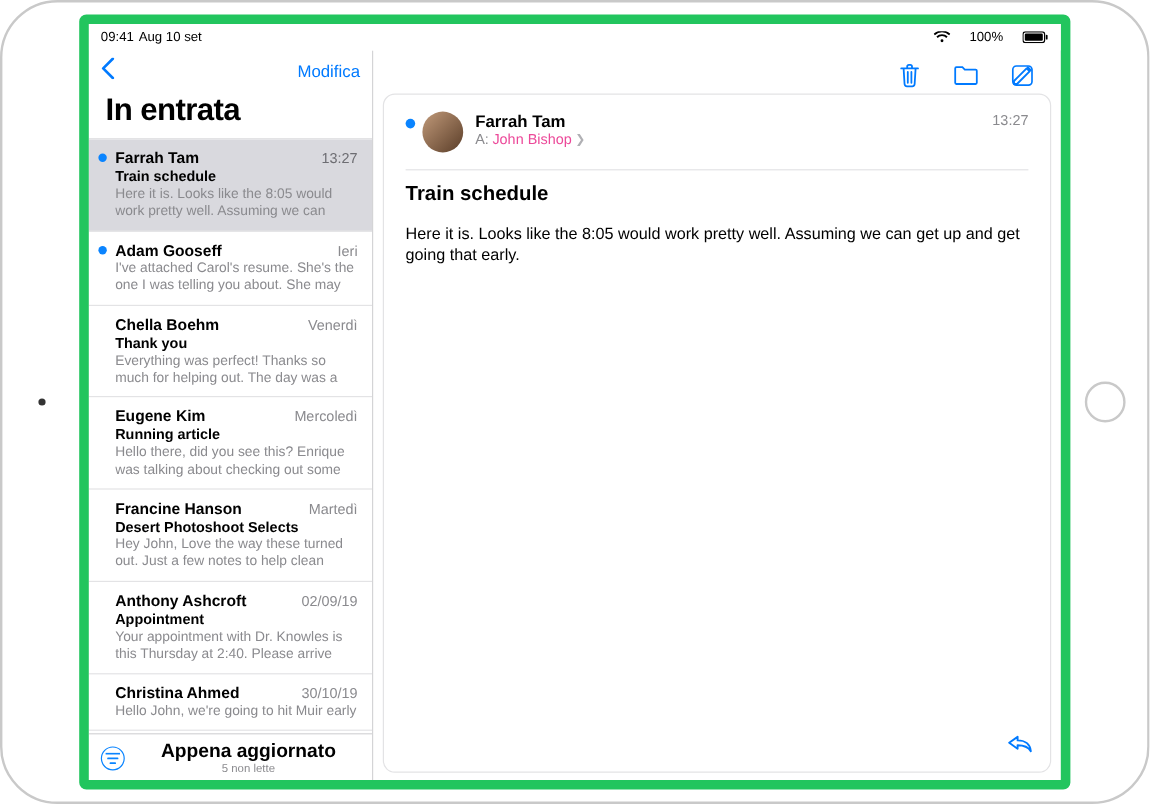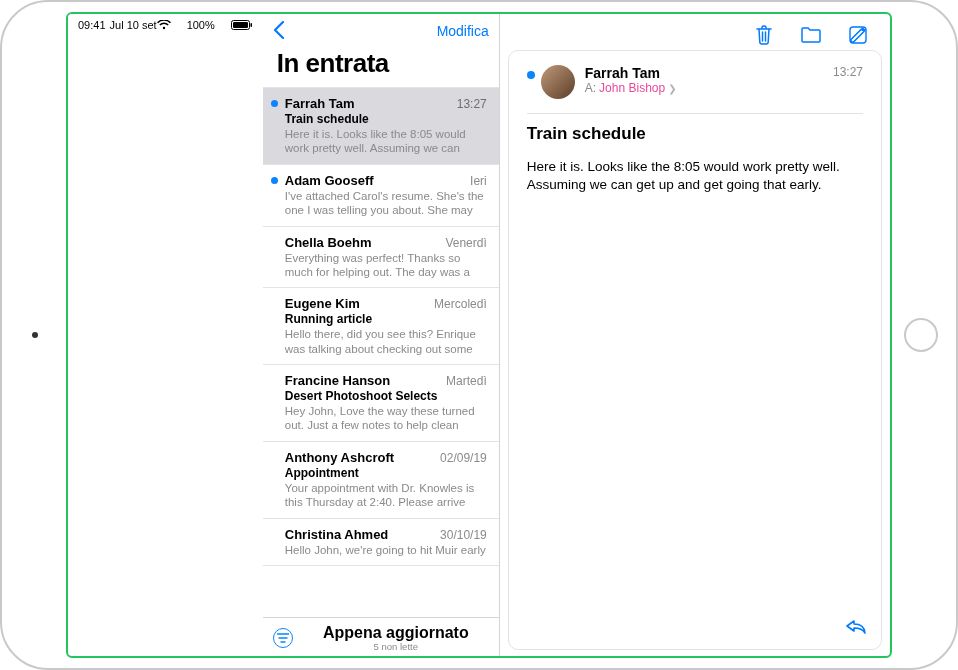"09:41" .bezel-inner { border: 2px solid #22c55e -> 8px solid #22c55e; flex-direction: row -> column }
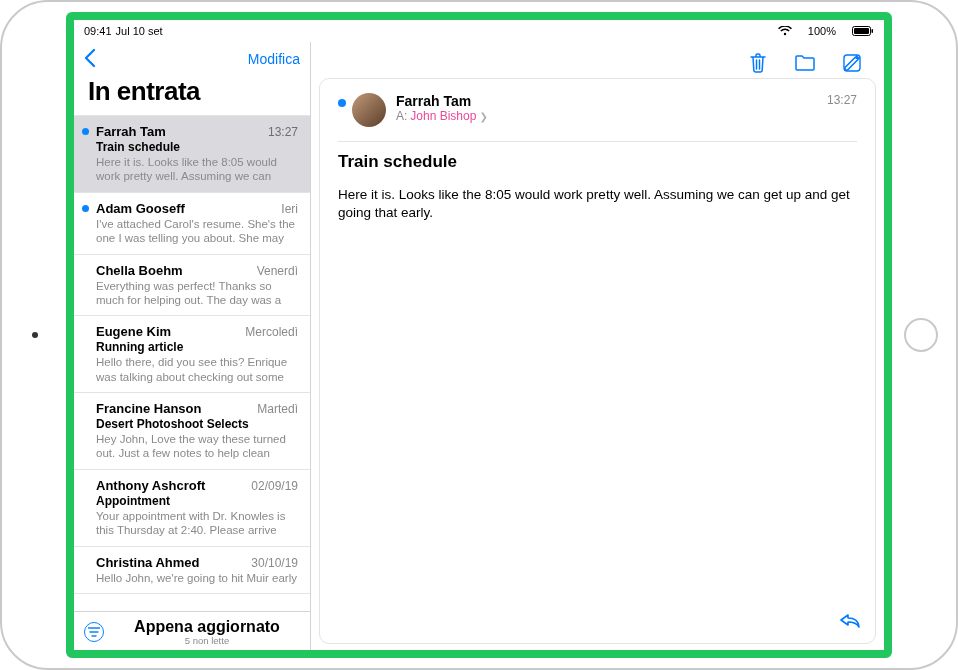"Jul 10 set" span { text: Jul -> Aug }
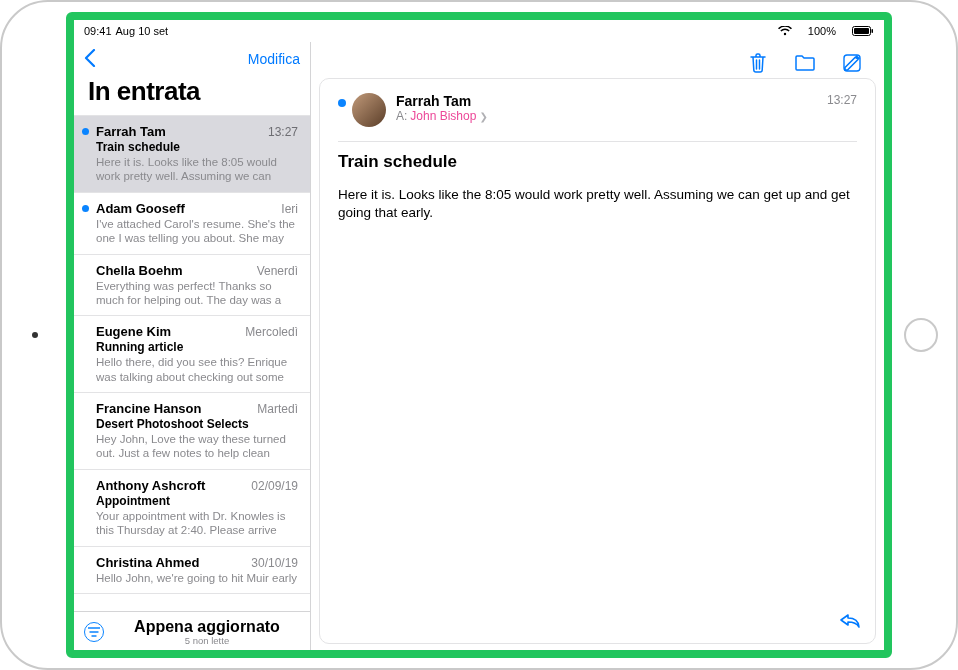"Thank you" div.subject { html: none -> <div>Thank you</div> }
